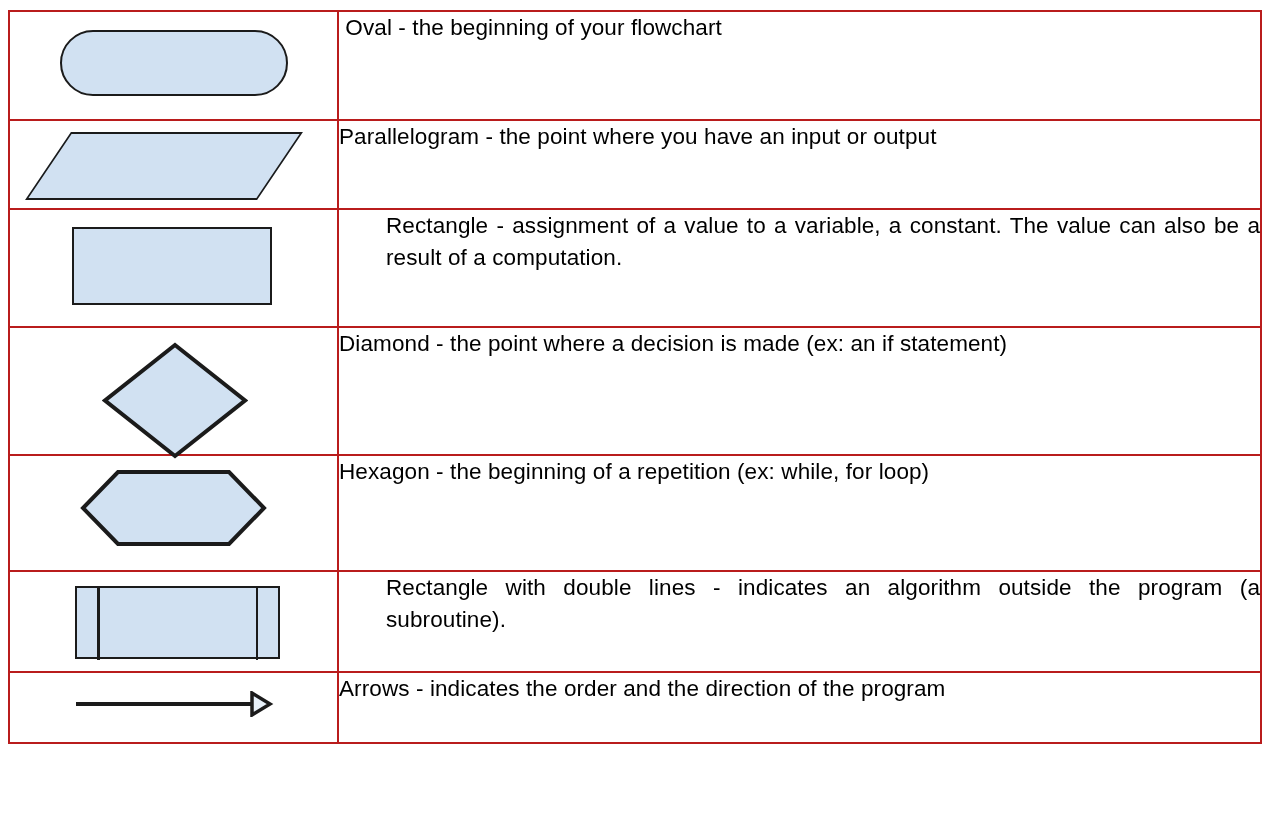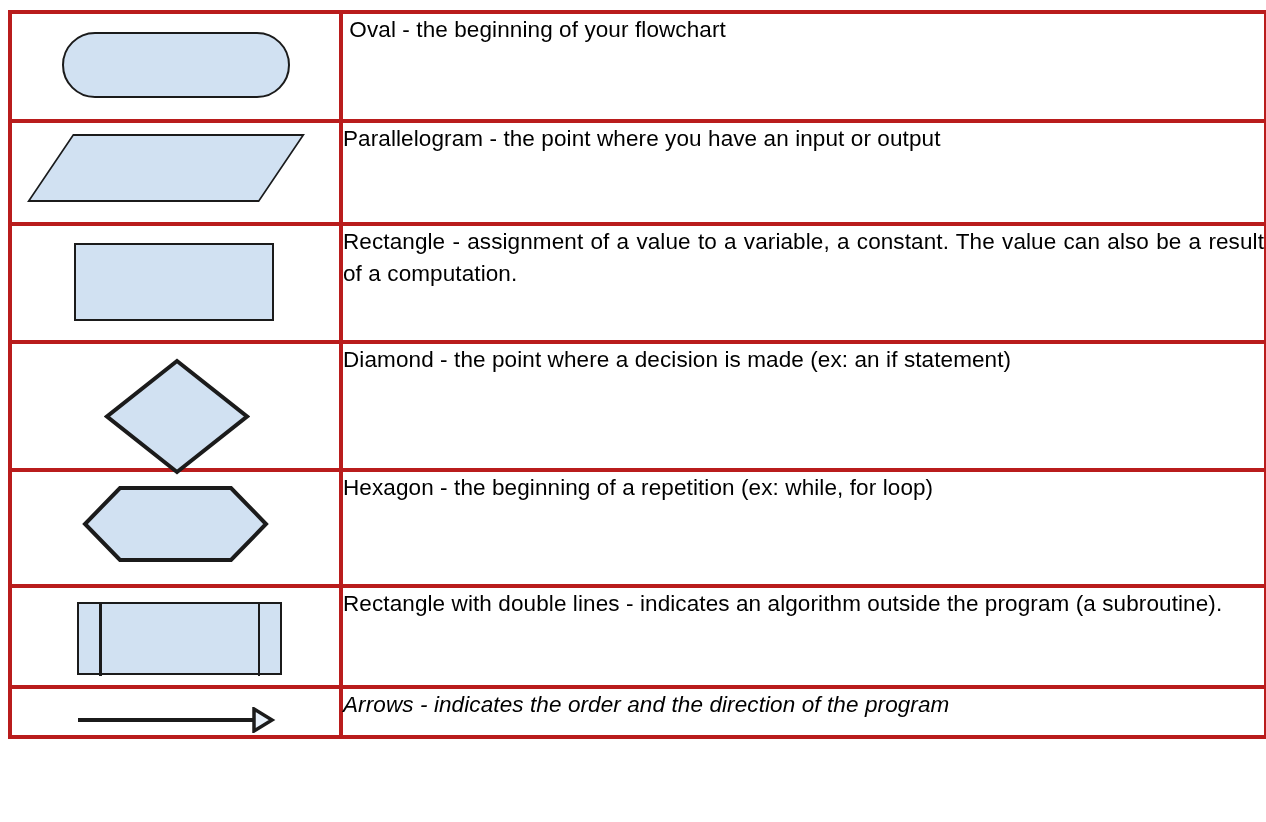"Oval - the beginning of" .symbol-table td { border: 4px solid #b91c1c -> 2px solid #b91c1c }
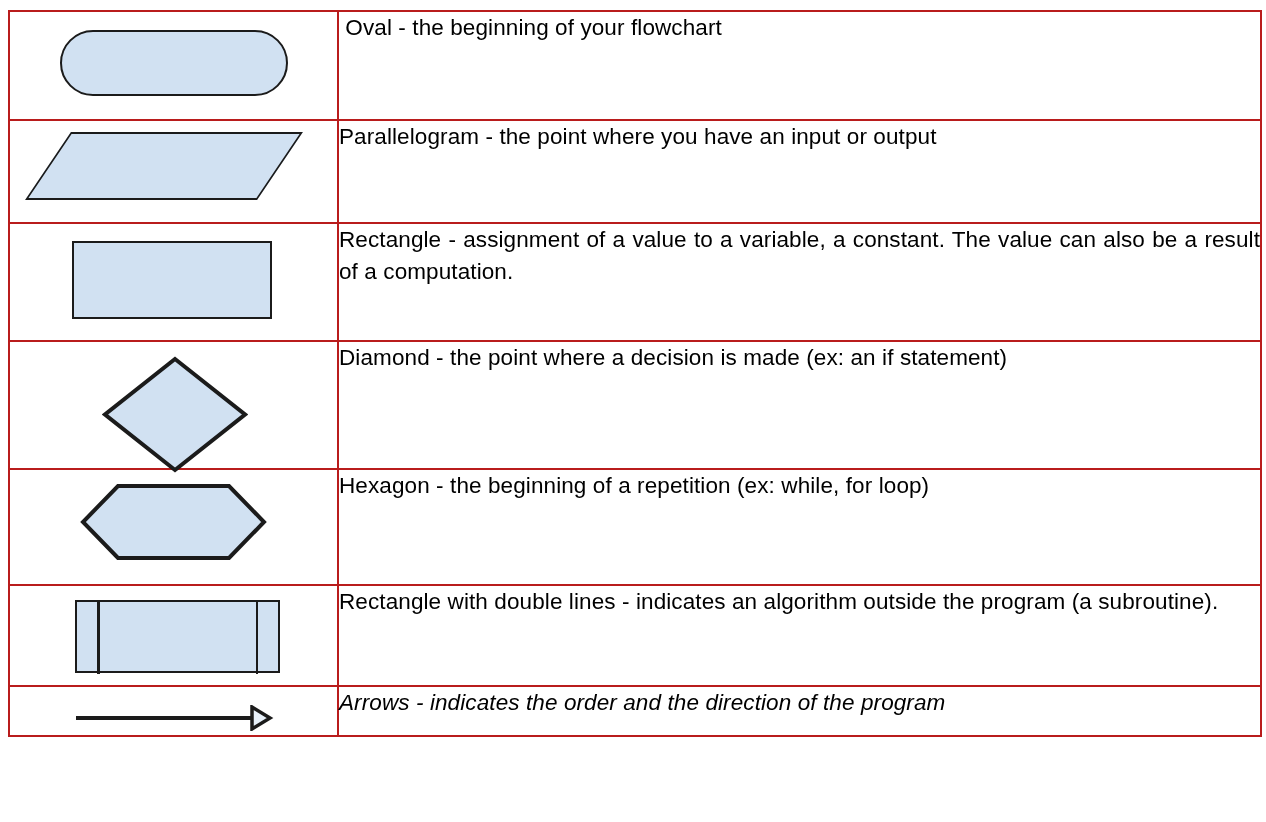"Parallelogram - the point where" .r2 { height: 103px -> 89px }
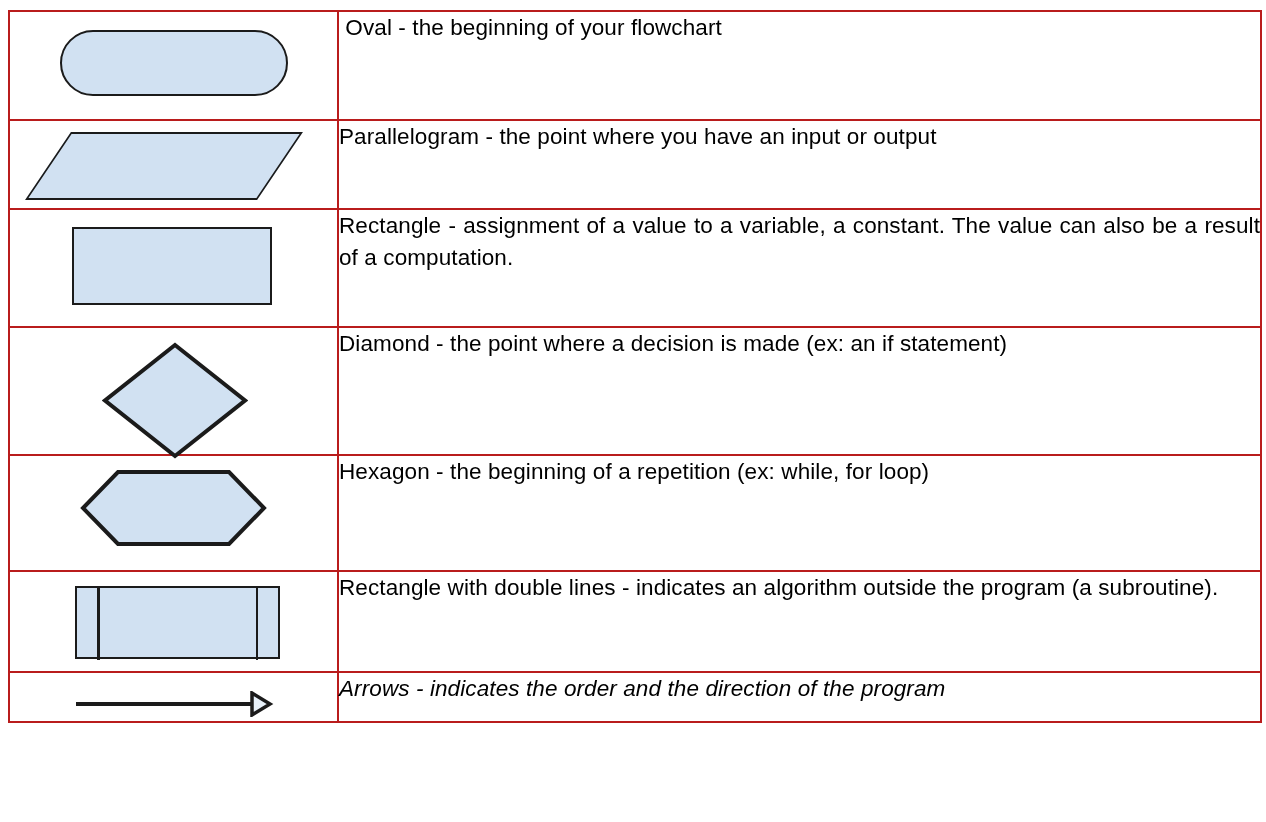"Rectangle - assignment of a" .desc-text.justify { margin-left: none -> 47px }
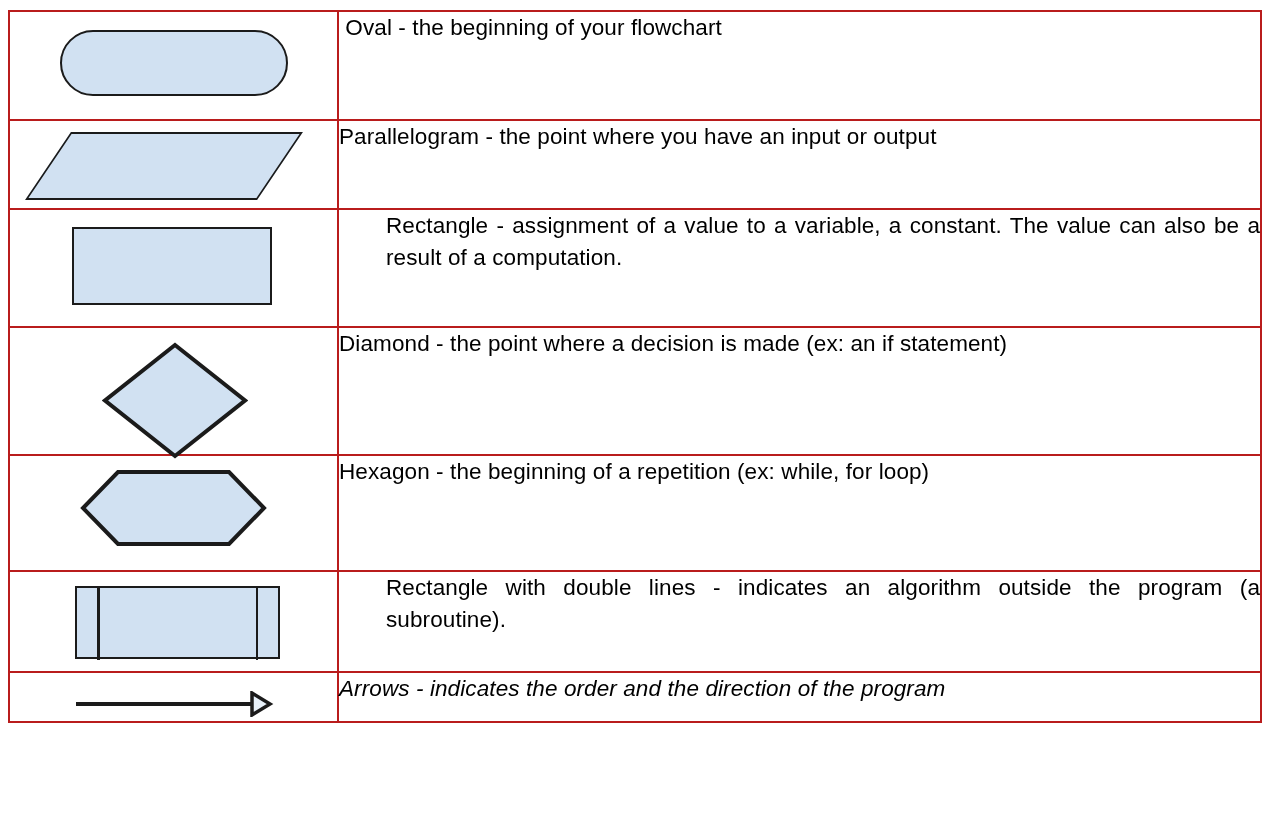"Arrows - indicates the order" .r7 { font-style: italic -> none; height: 50px -> 71px }
